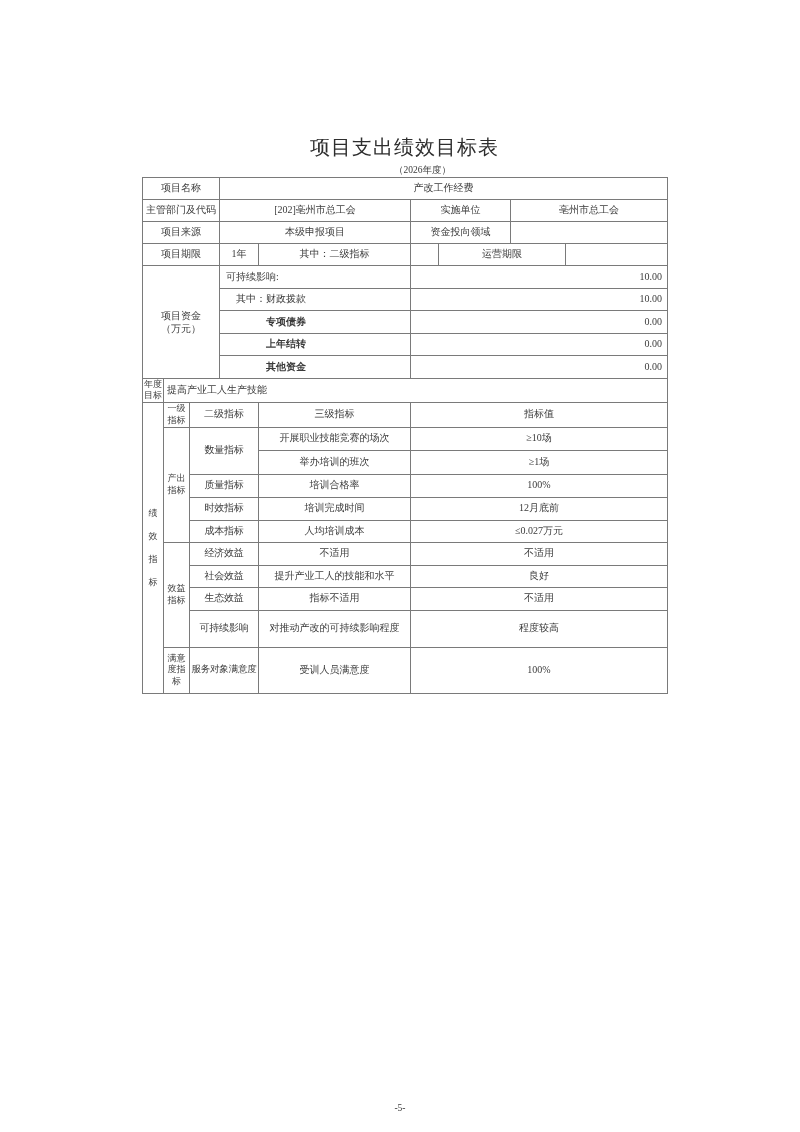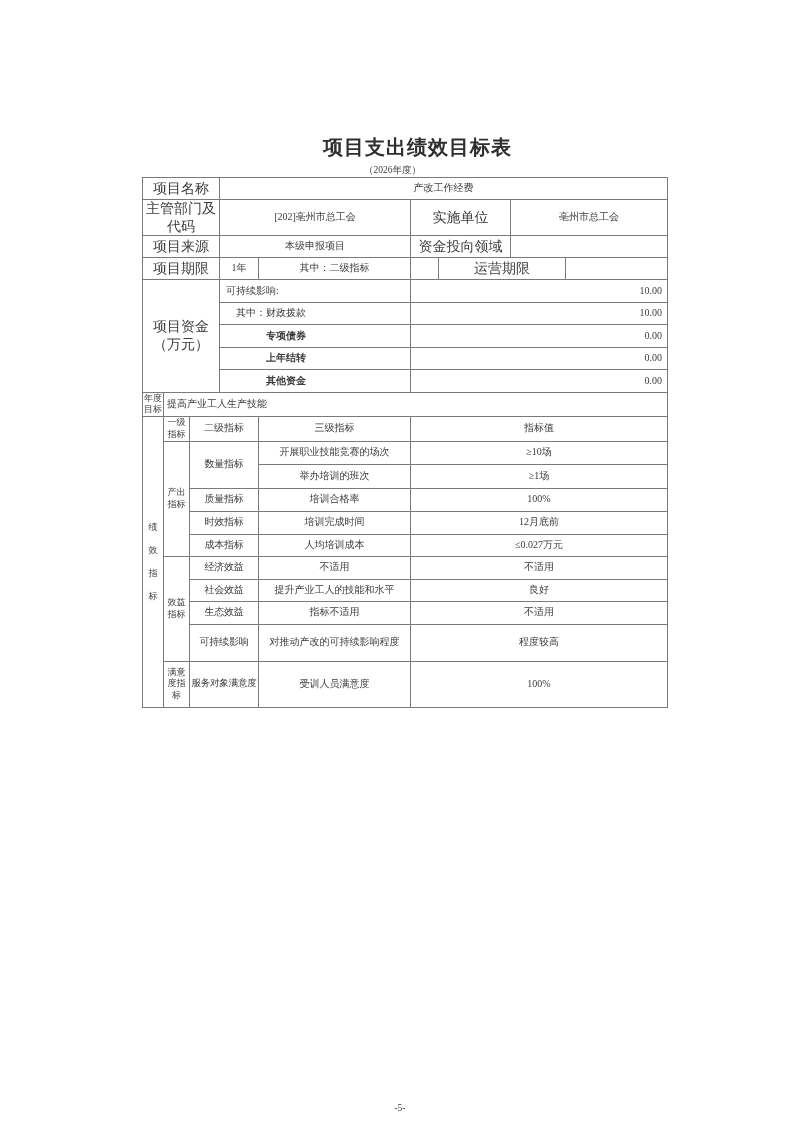"项目支出绩效目标表" .doc-title { font-weight: bold -> normal; left: 155px -> 142px }
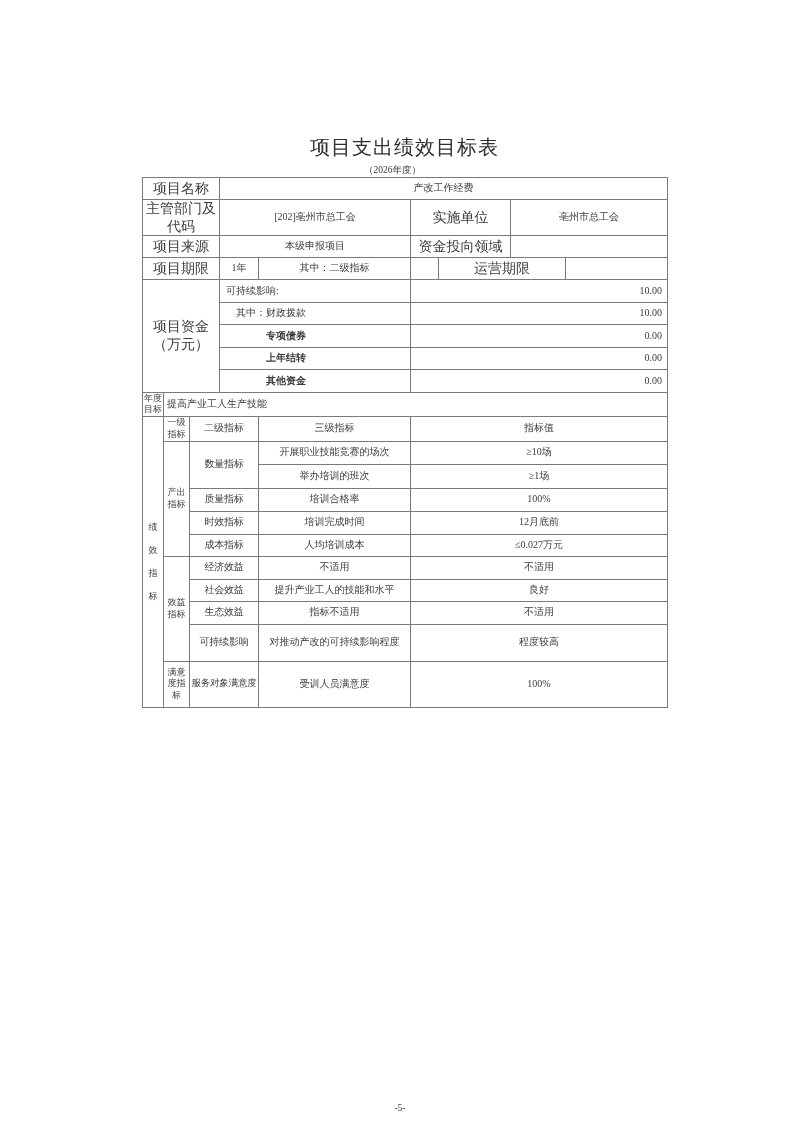"（2026年度）" .doc-subtitle { left: 130px -> 160px }
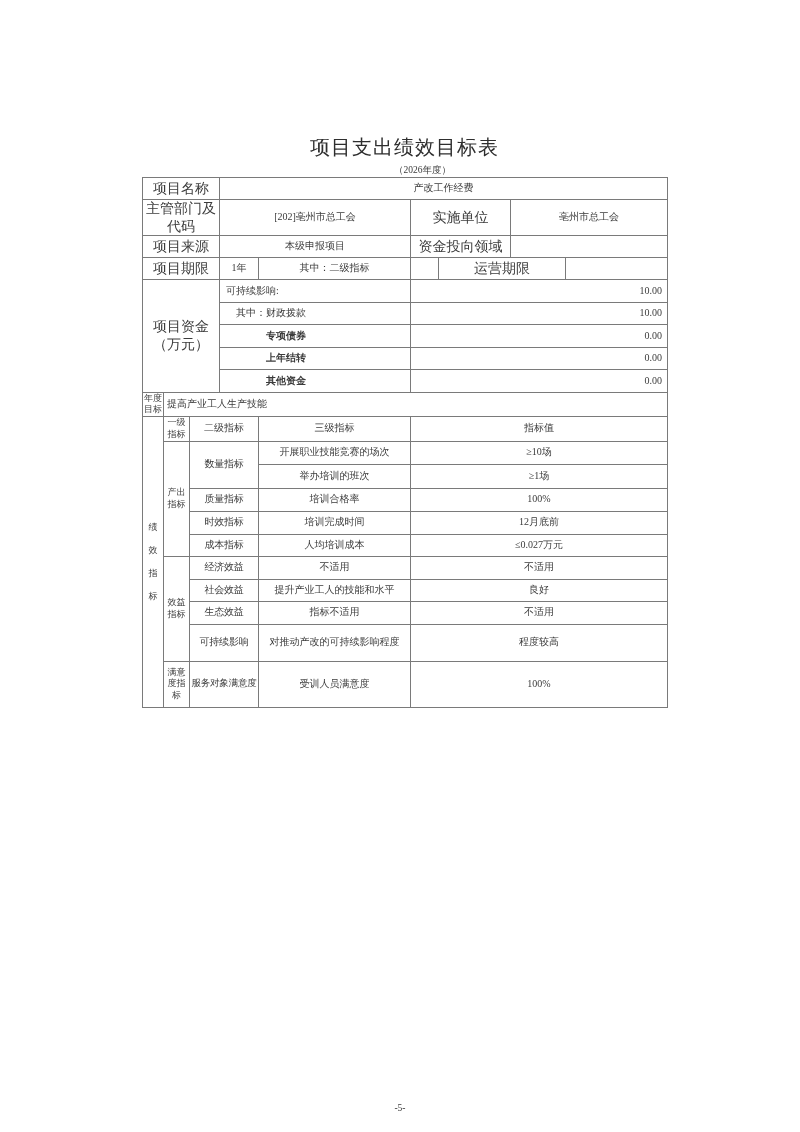"项目名称" td.lbl { font-size: 14px -> 10px }
